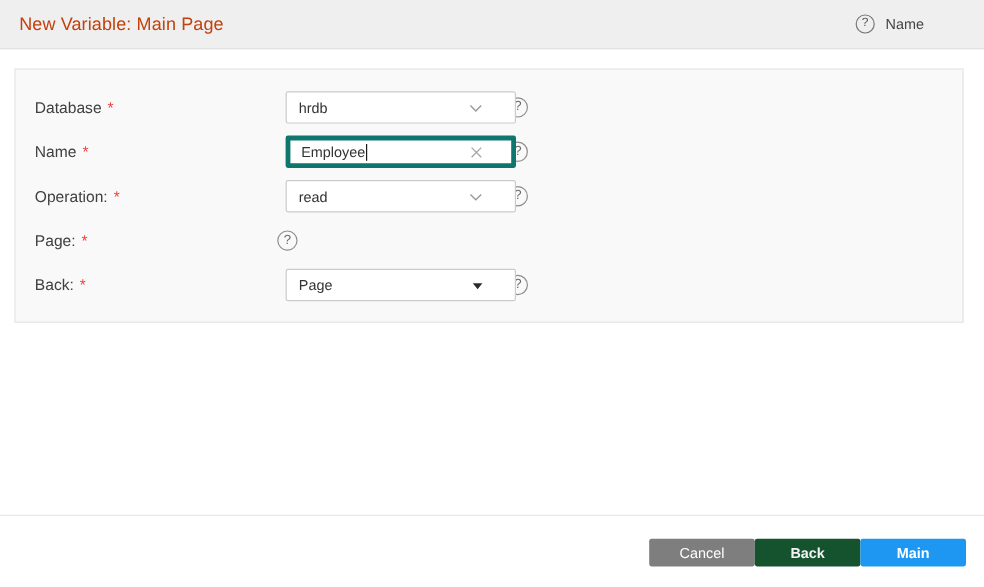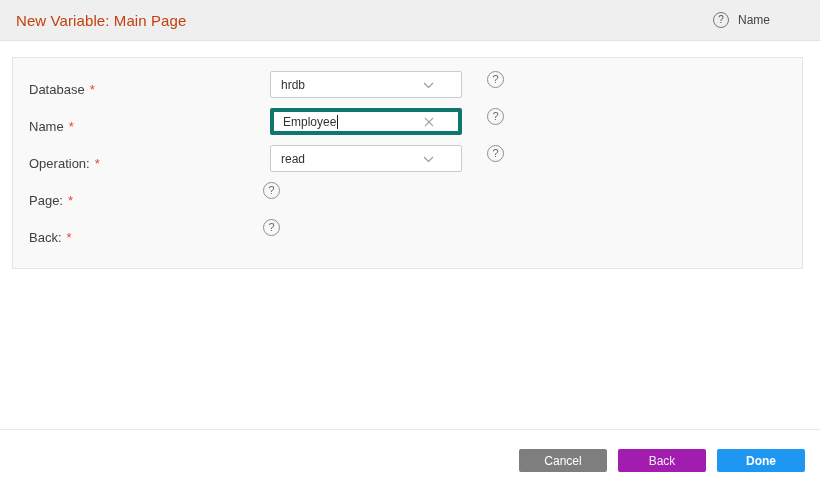"Database" .form-row { align-items: none -> center; gap: 32px -> none }
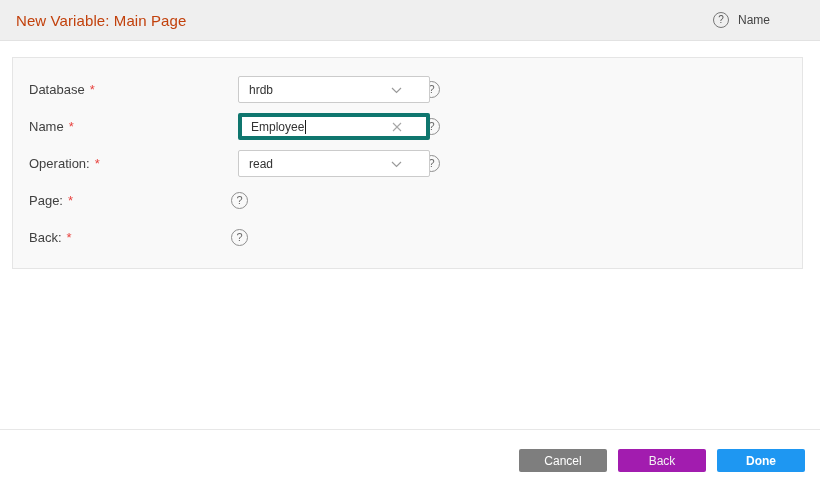"Page" div.control { html: none -> <div> <div> <span>Page</span> </div> <span></span> </div> }
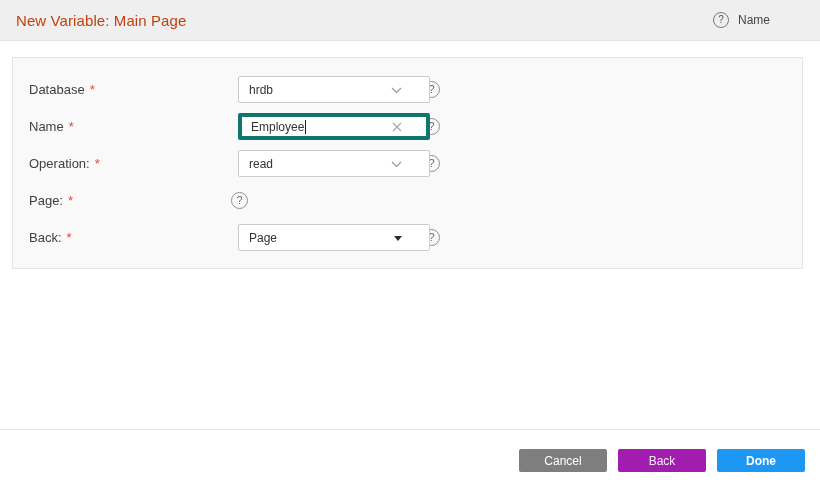"Cancel" .footer-buttons { gap: 11px -> none }
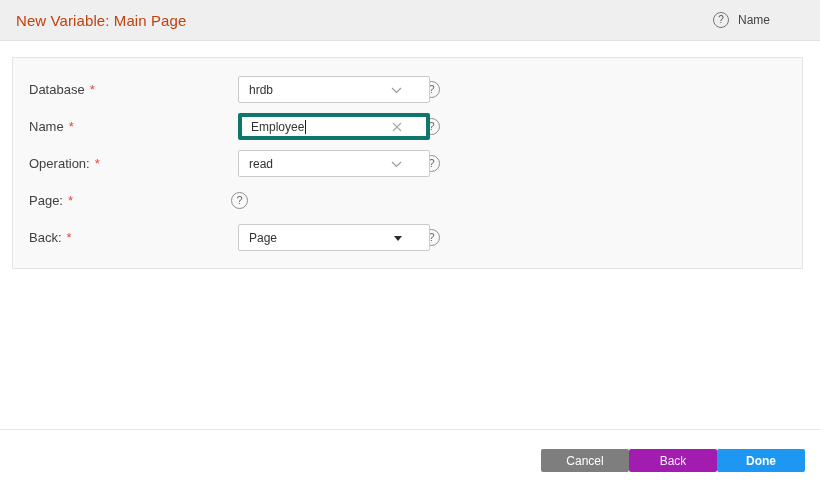"Back" .btn-back { background: #a21caf -> #14532d; font-weight: none -> bold }
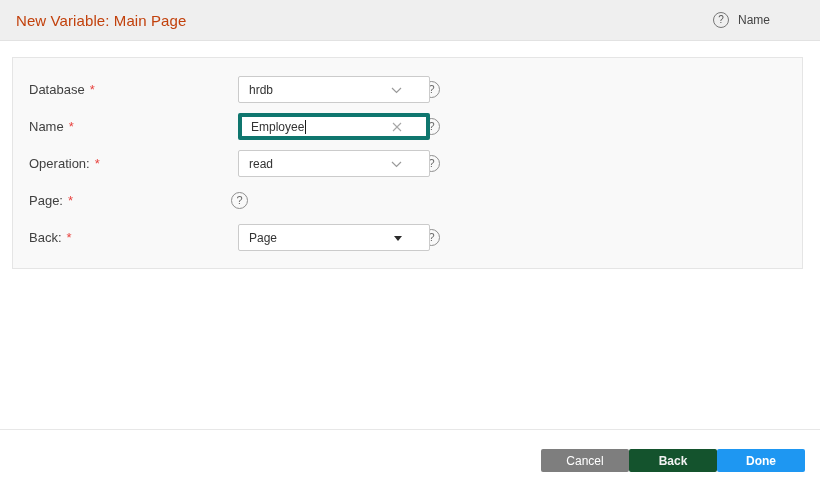"Done" button.btn { text: Done -> Main }
